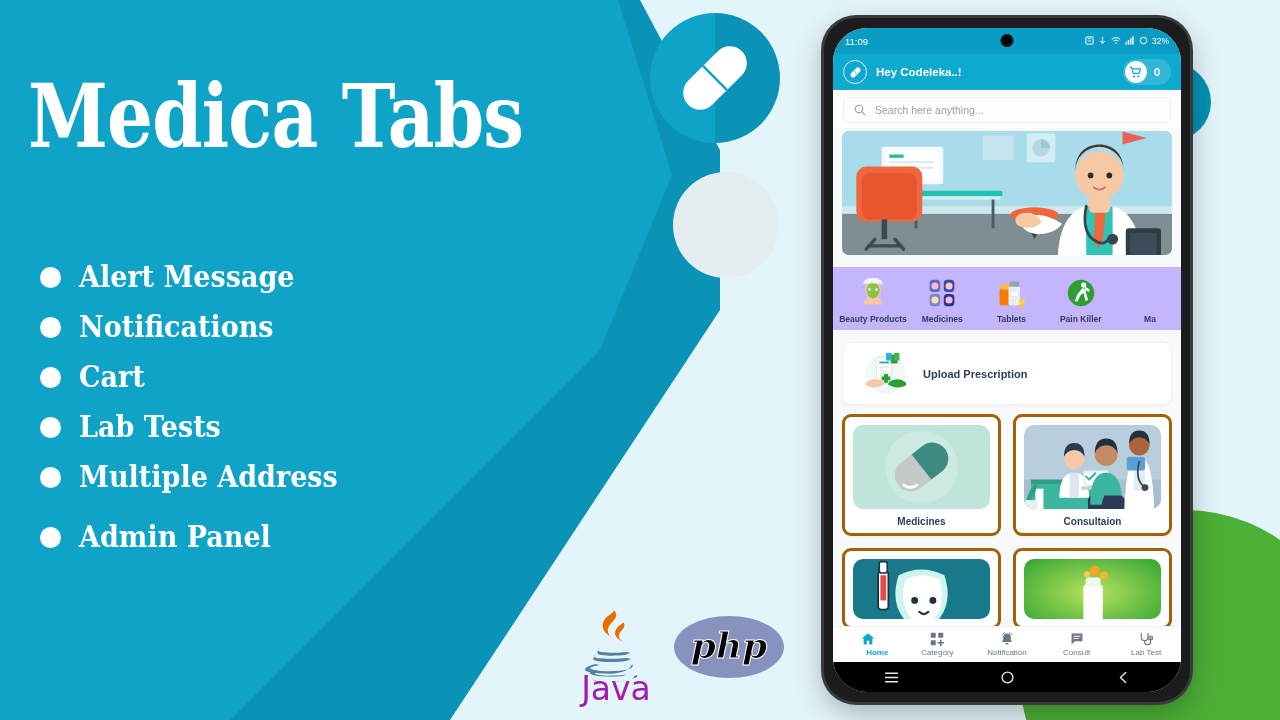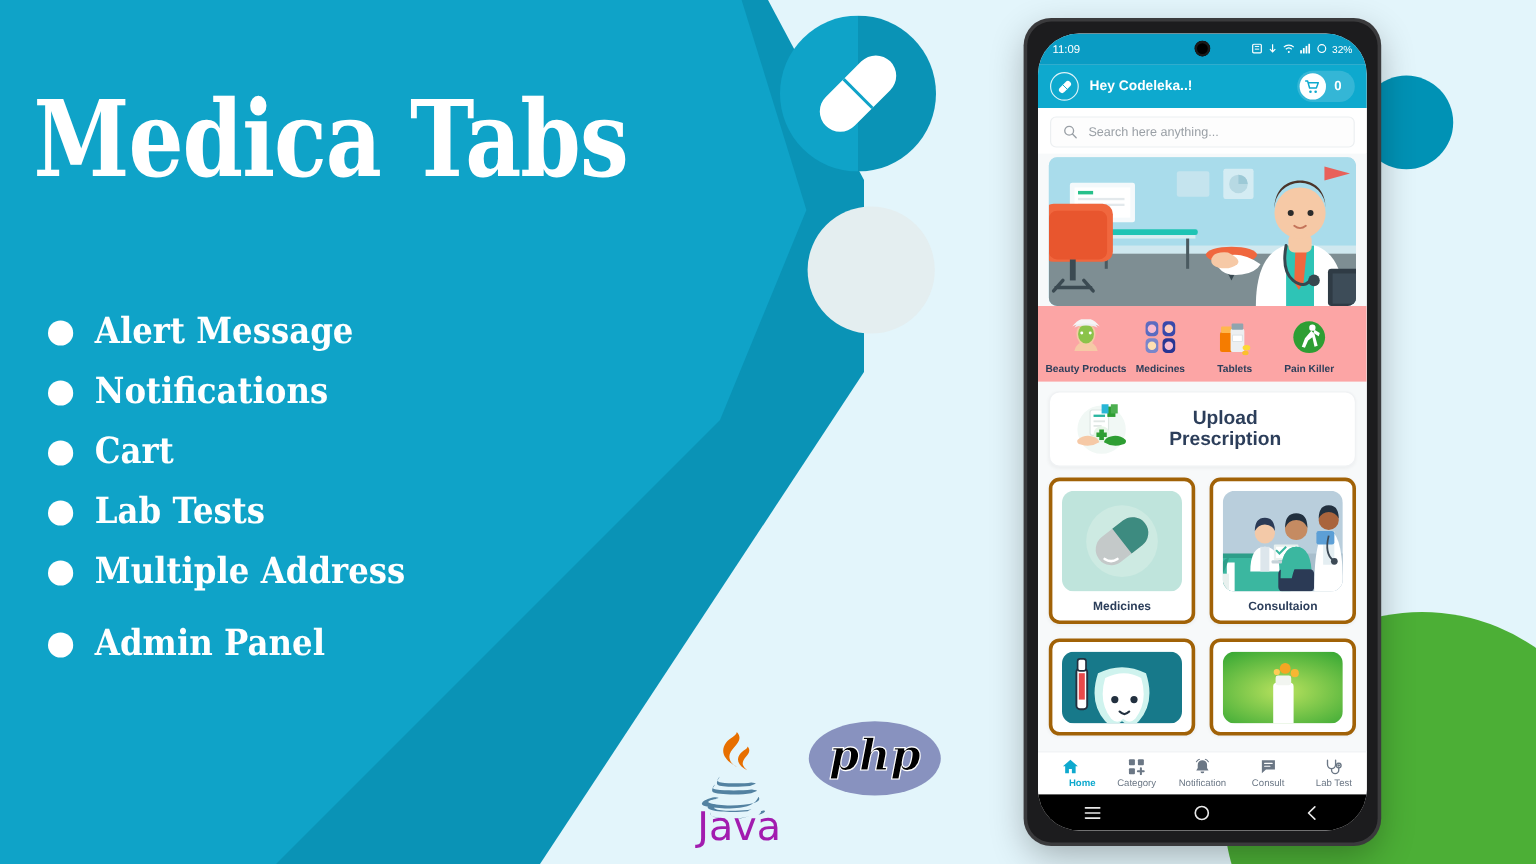"11:09" .phone { border-radius: 20px -> 32px; left: 856px -> 824px; width: 292px -> 366px }
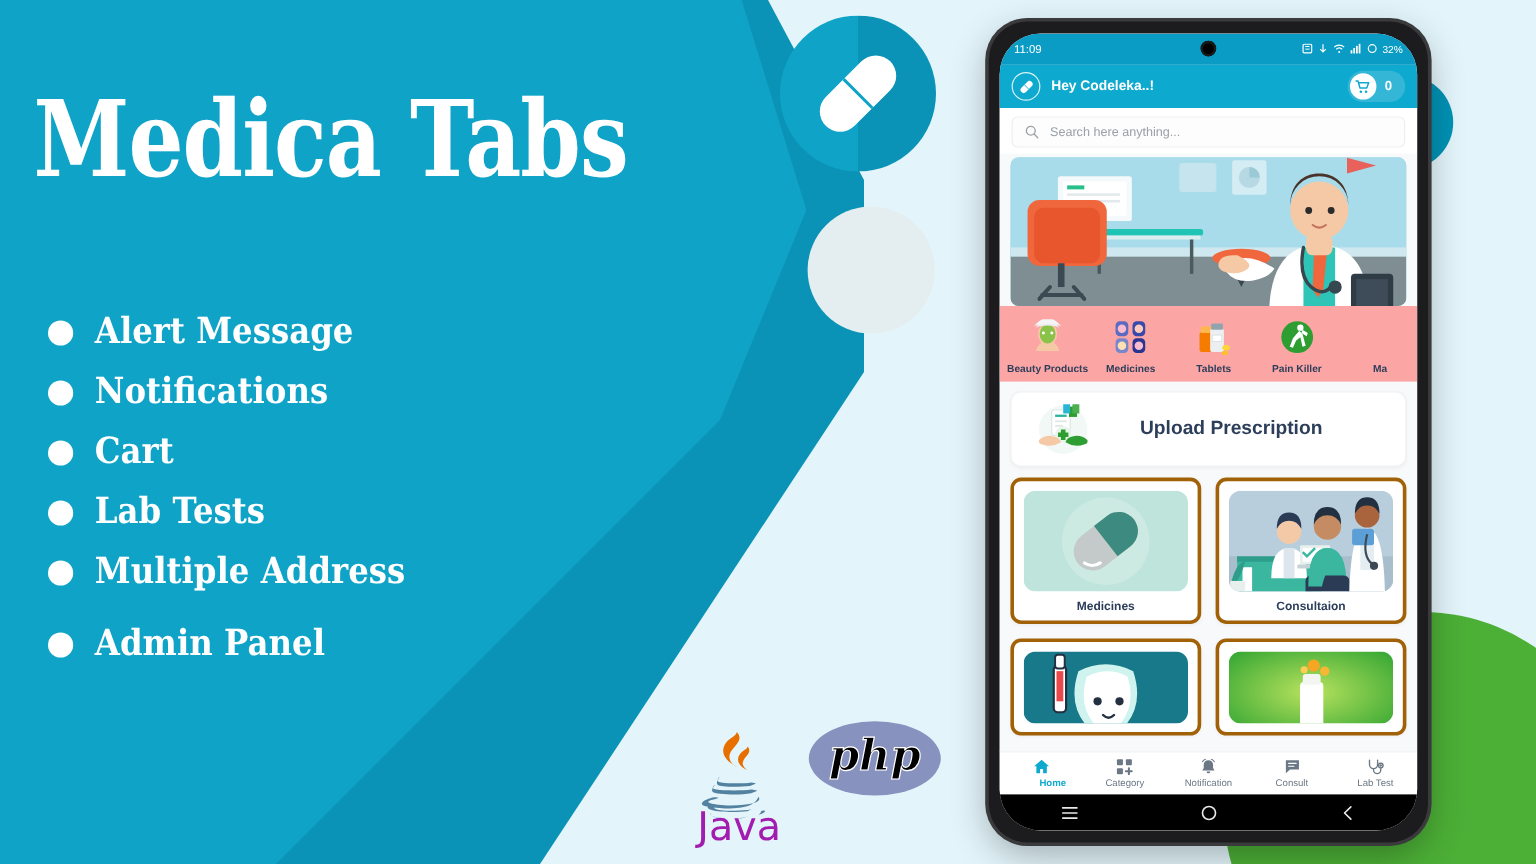"Beauty Products" .cat-row { background: #fca5a5 -> #c4b5fd; margin: 0 -9px -> 12px -9px }
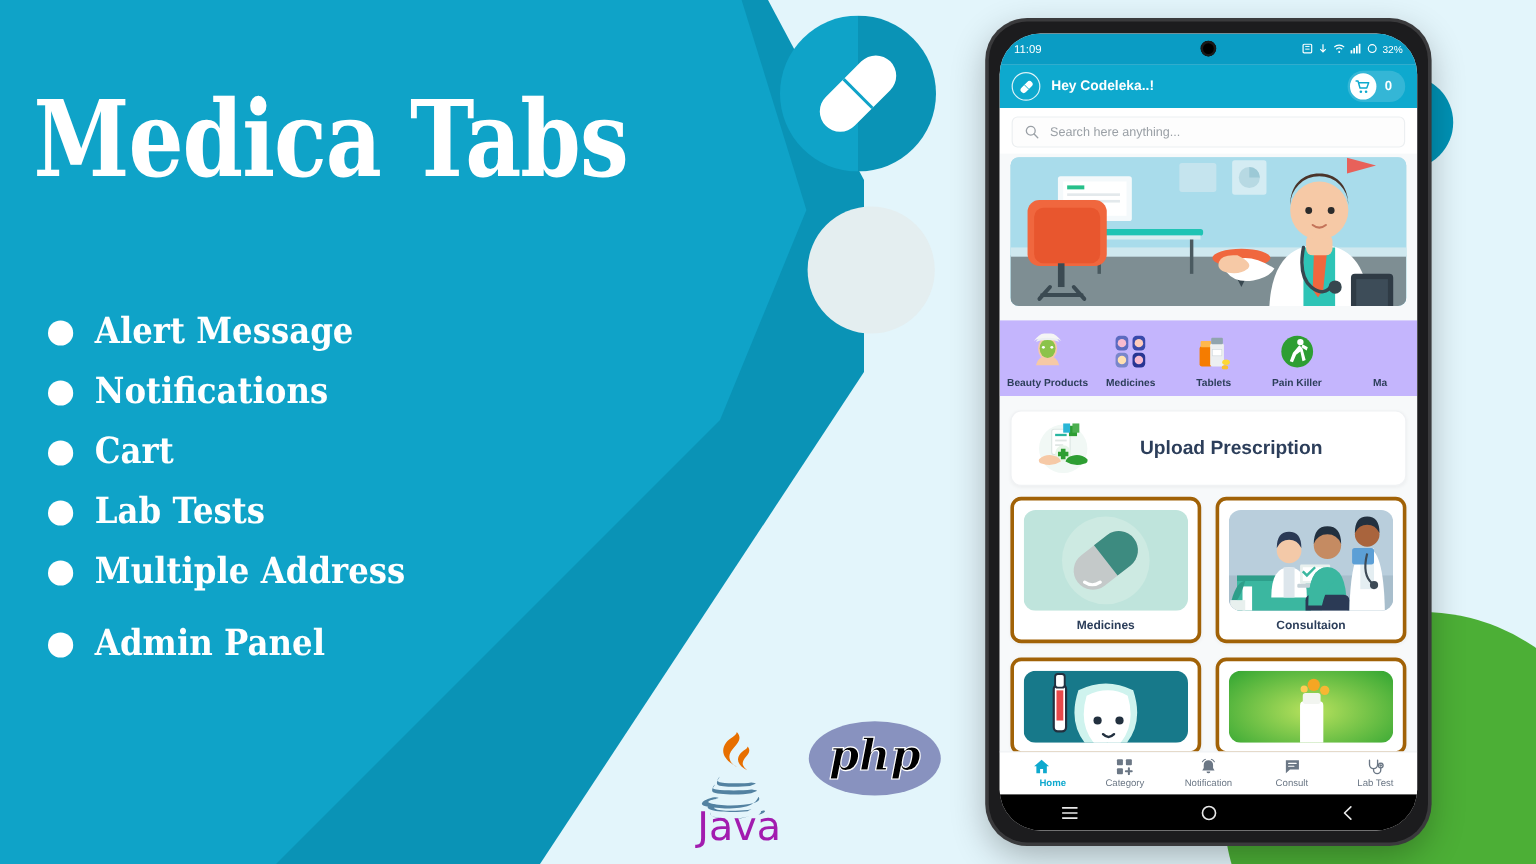"Upload Prescription" .upload-text { font-size: 16px -> 11px; text-align: center -> left }
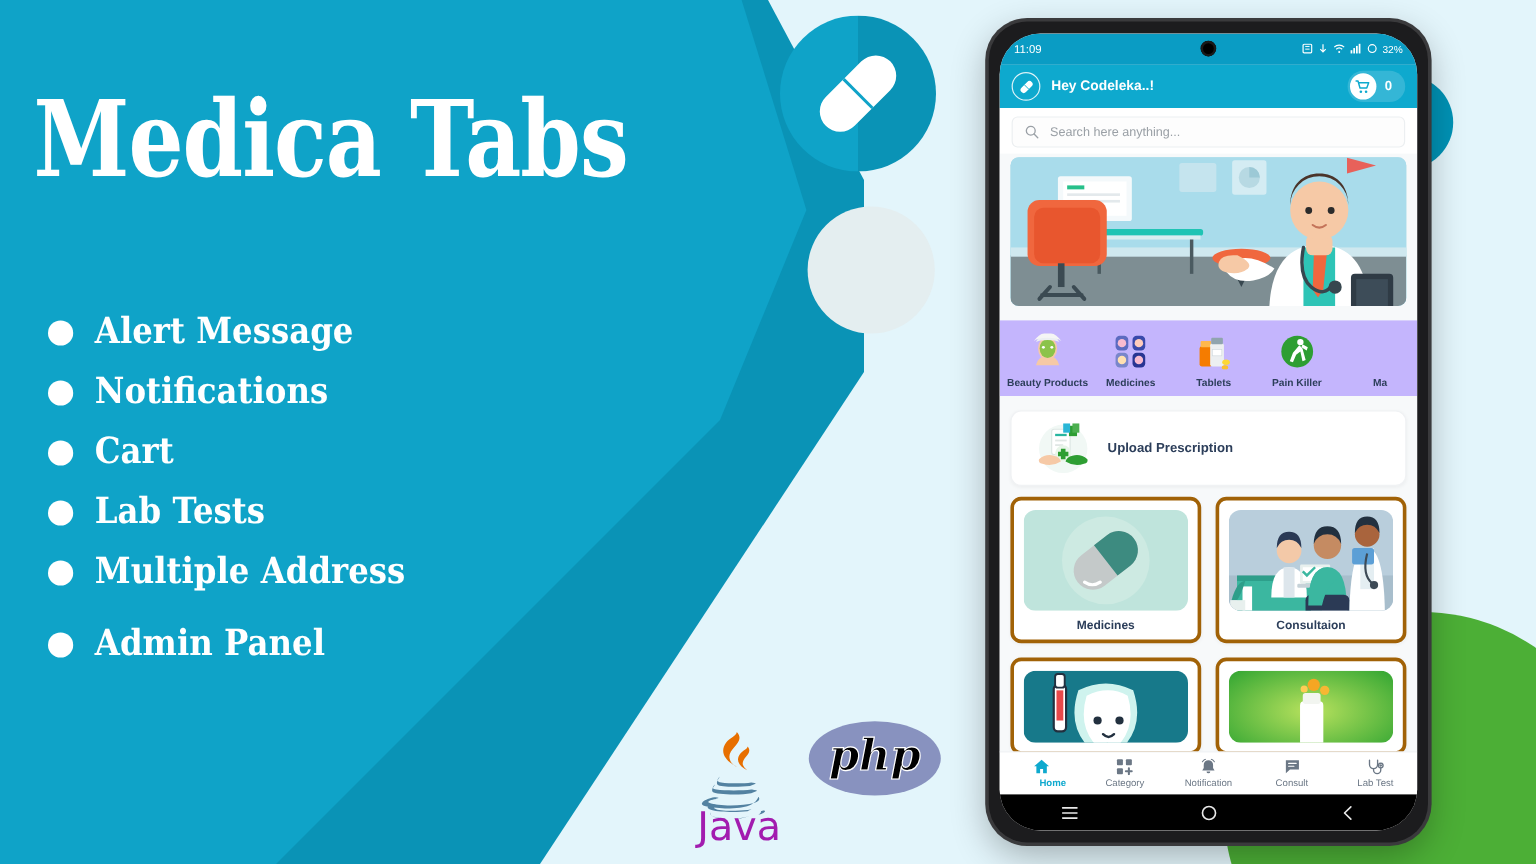"php" .php-logo { top: 9px -> 24px }
